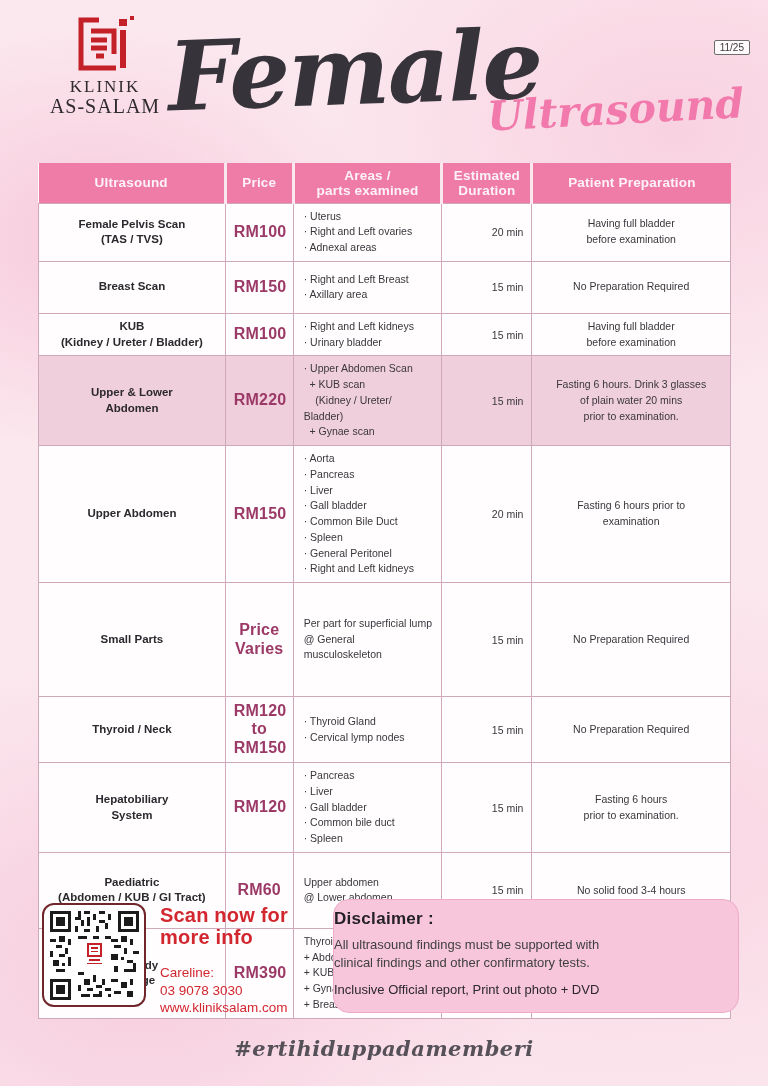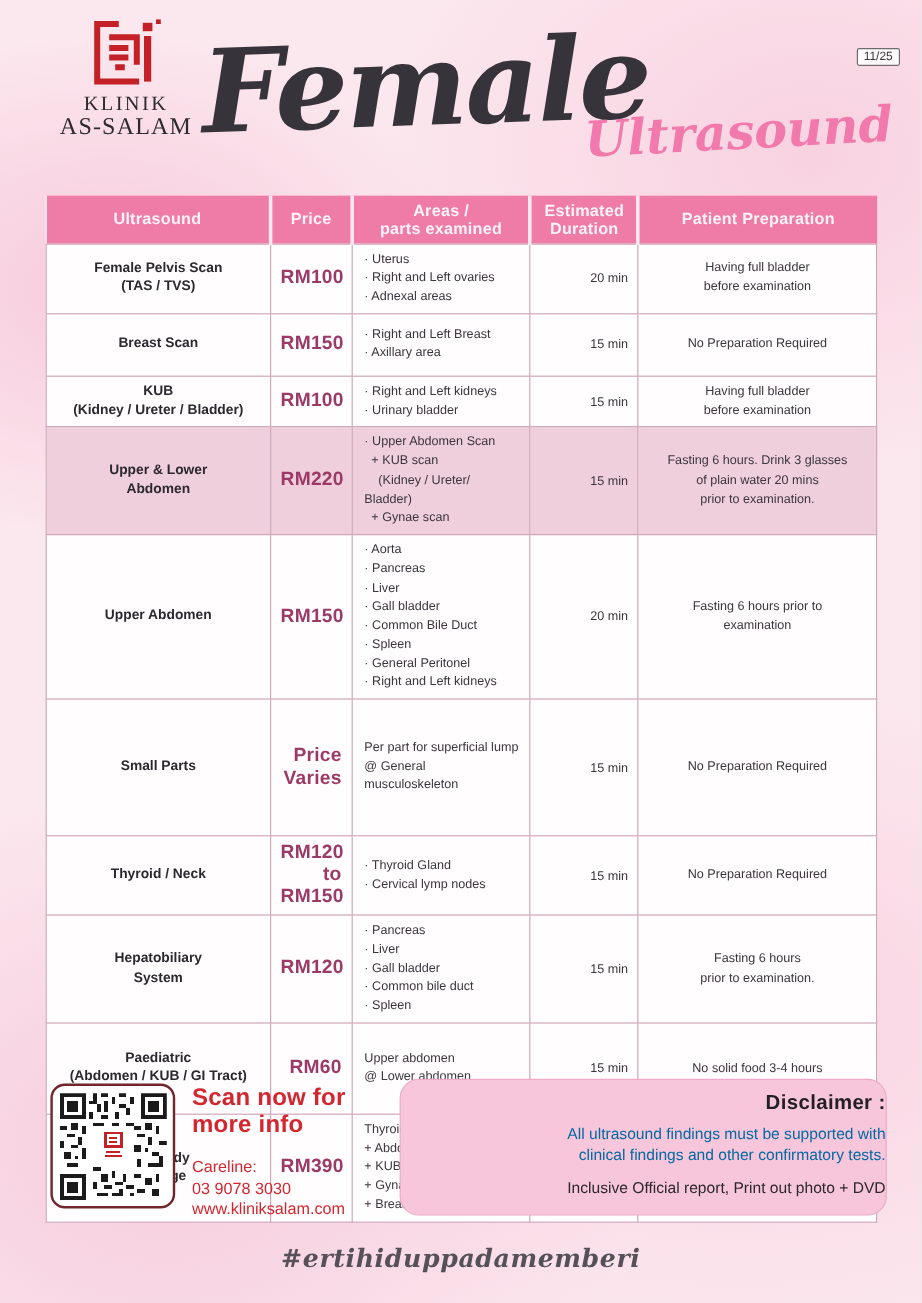"RM100" td.price { text-align: right -> center }
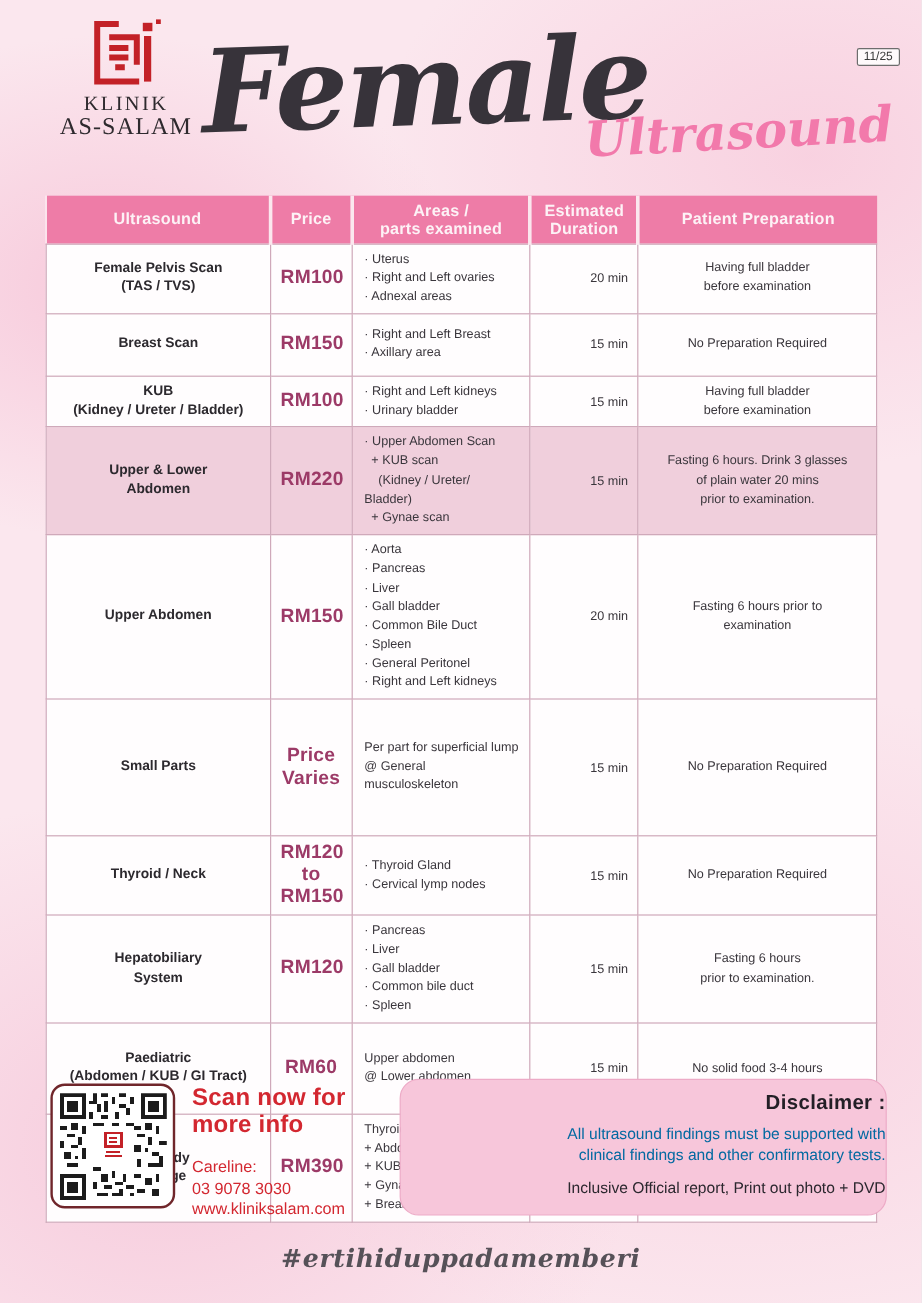"Disclaimer :" .disclaimer { text-align: right -> left }
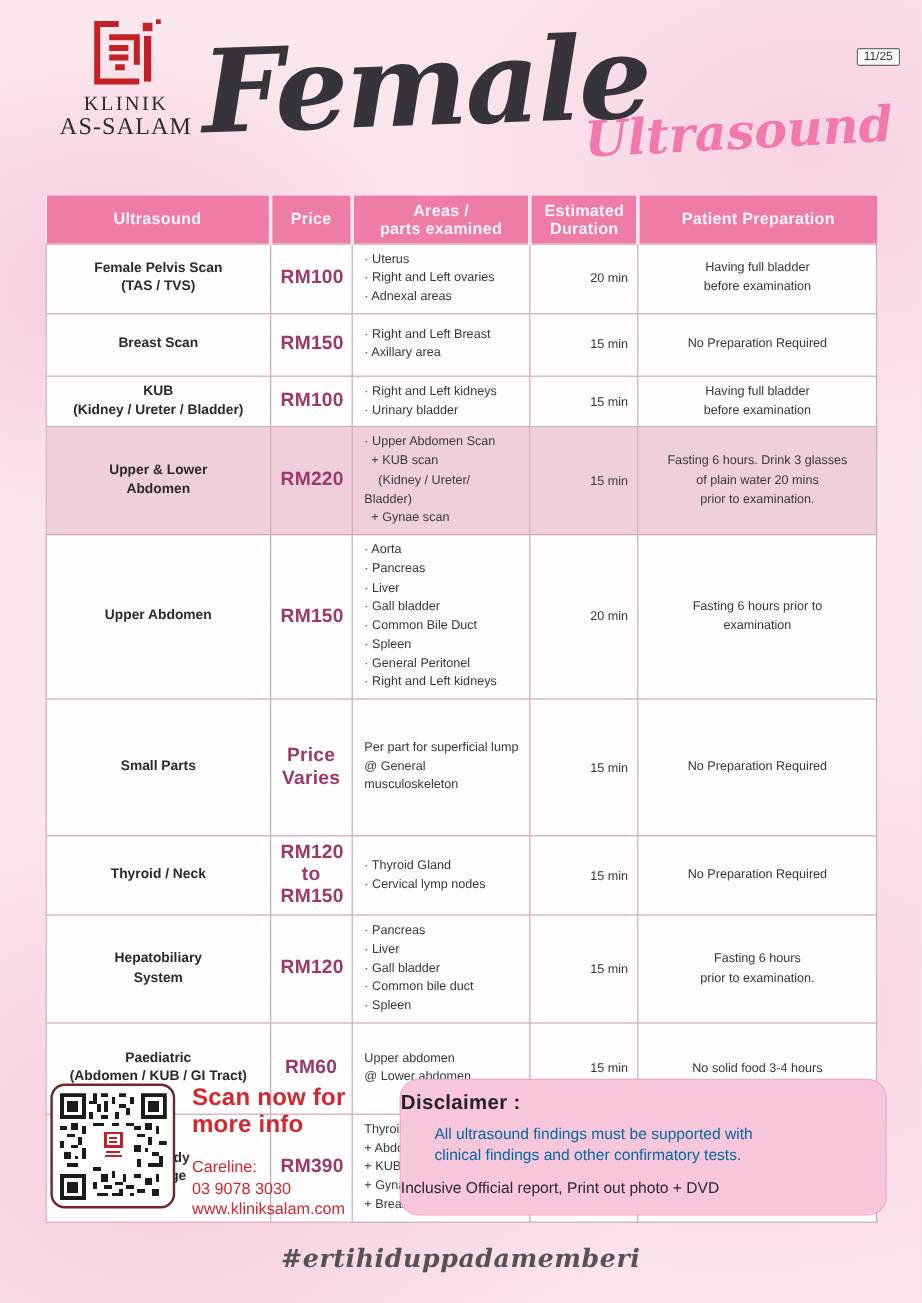"All ultrasound findings must be" .disclaimer .d-body { color: #0369a1 -> #404040; margin-left: 28px -> none }
